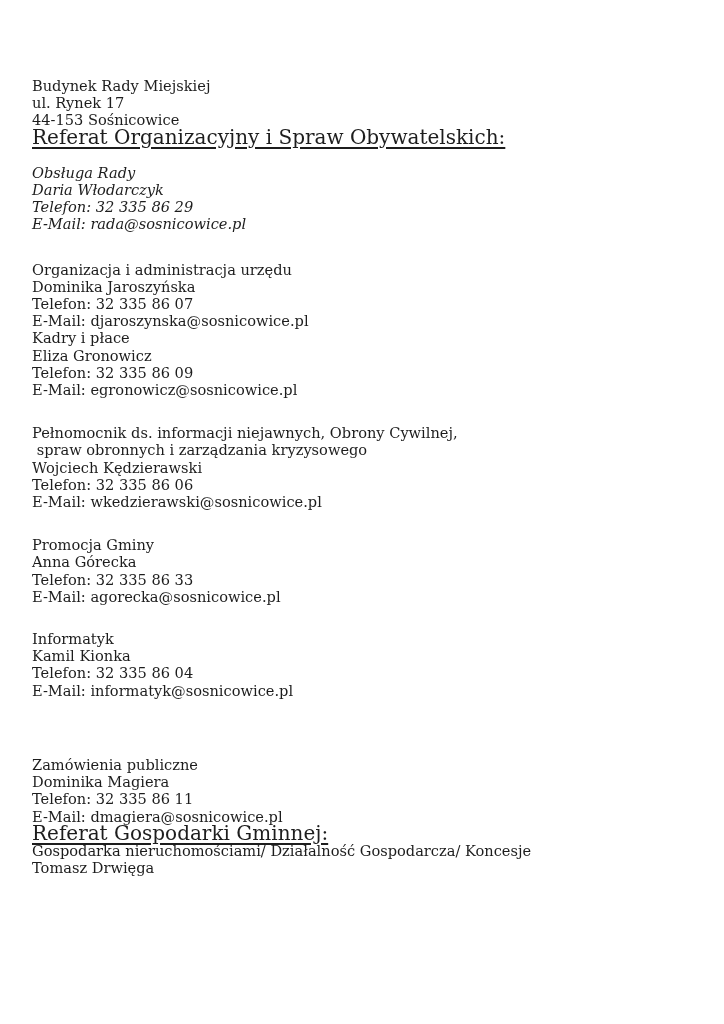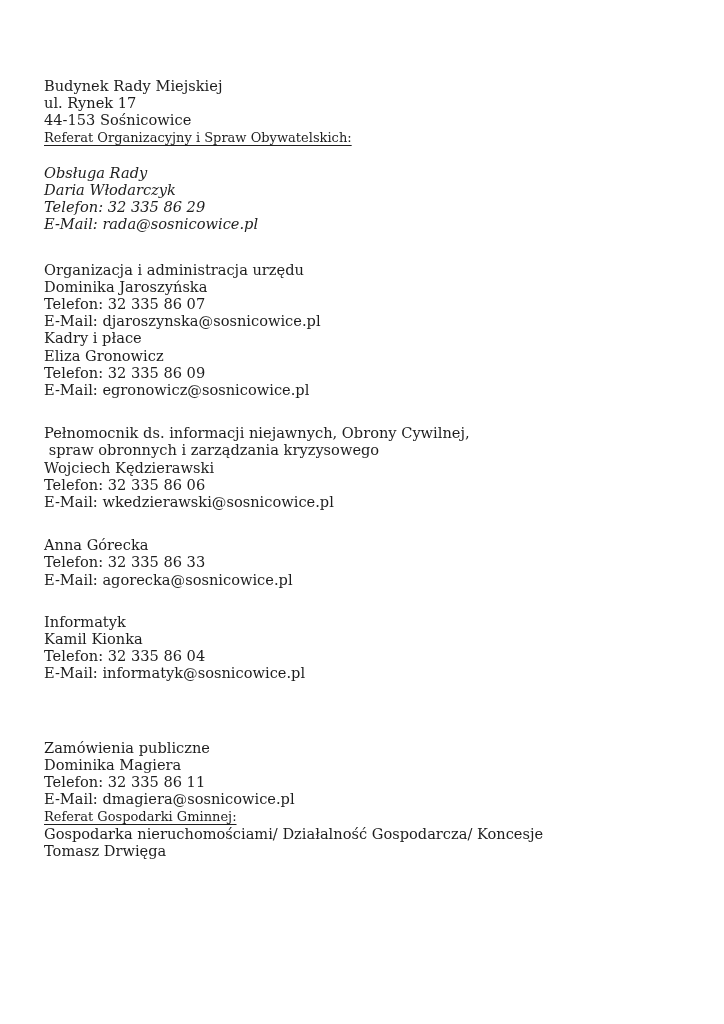"Budynek Rady Miejskiej" .page { padding: 77px 40px 0 44px -> 77px 40px 0 32px }
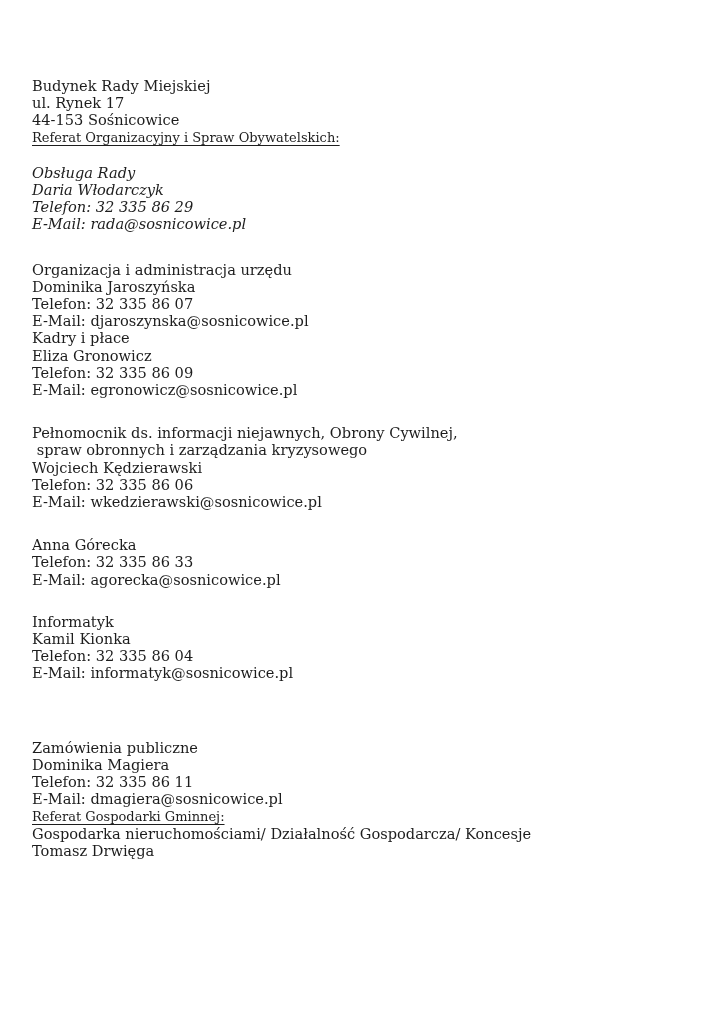"Referat Organizacyjny i Spraw" .section-title { font-size: 13px -> 20px }
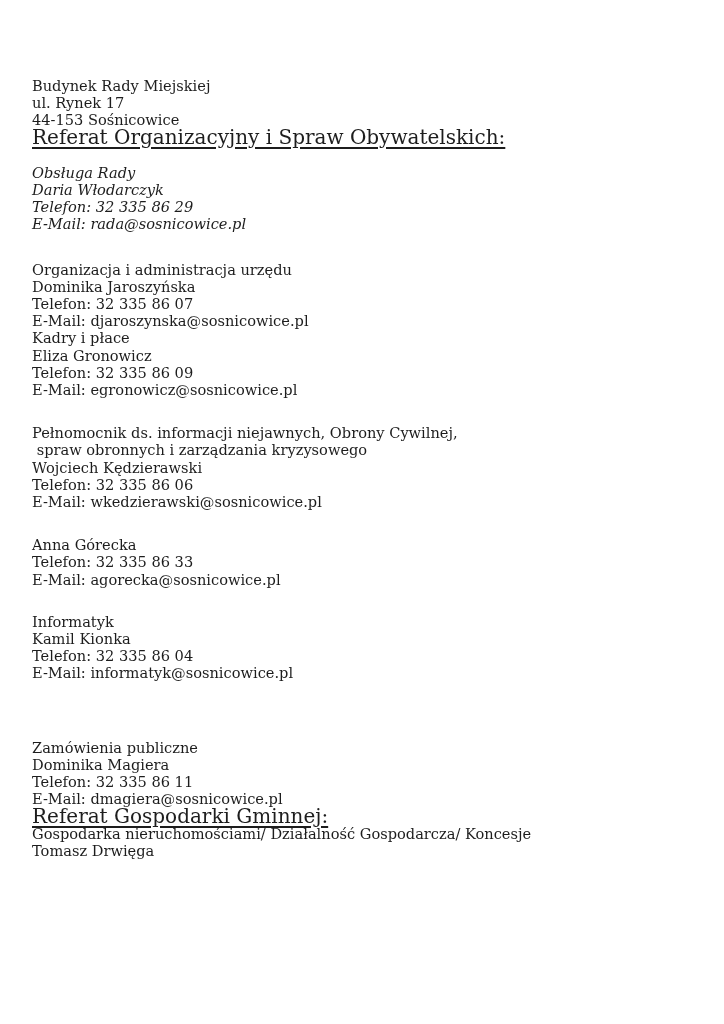"Promocja Gminy" p { html: none -> <p>Promocja Gminy</p> }
